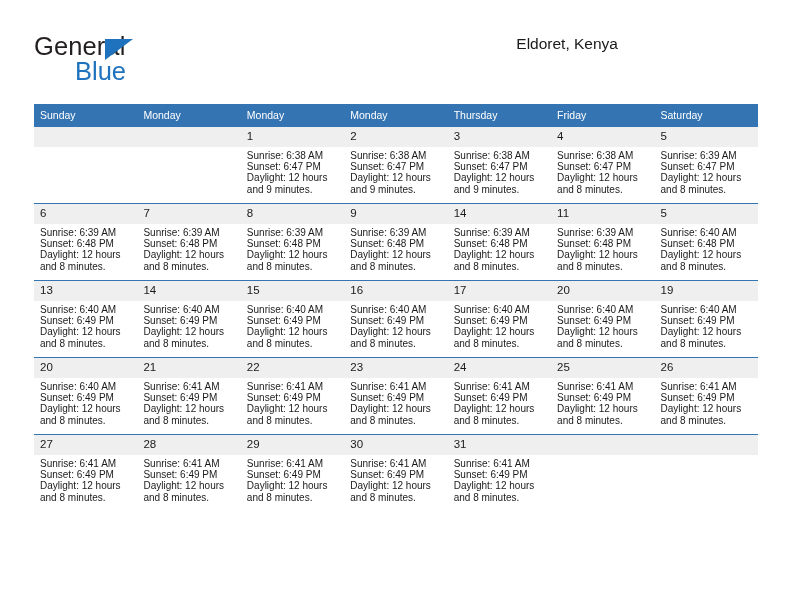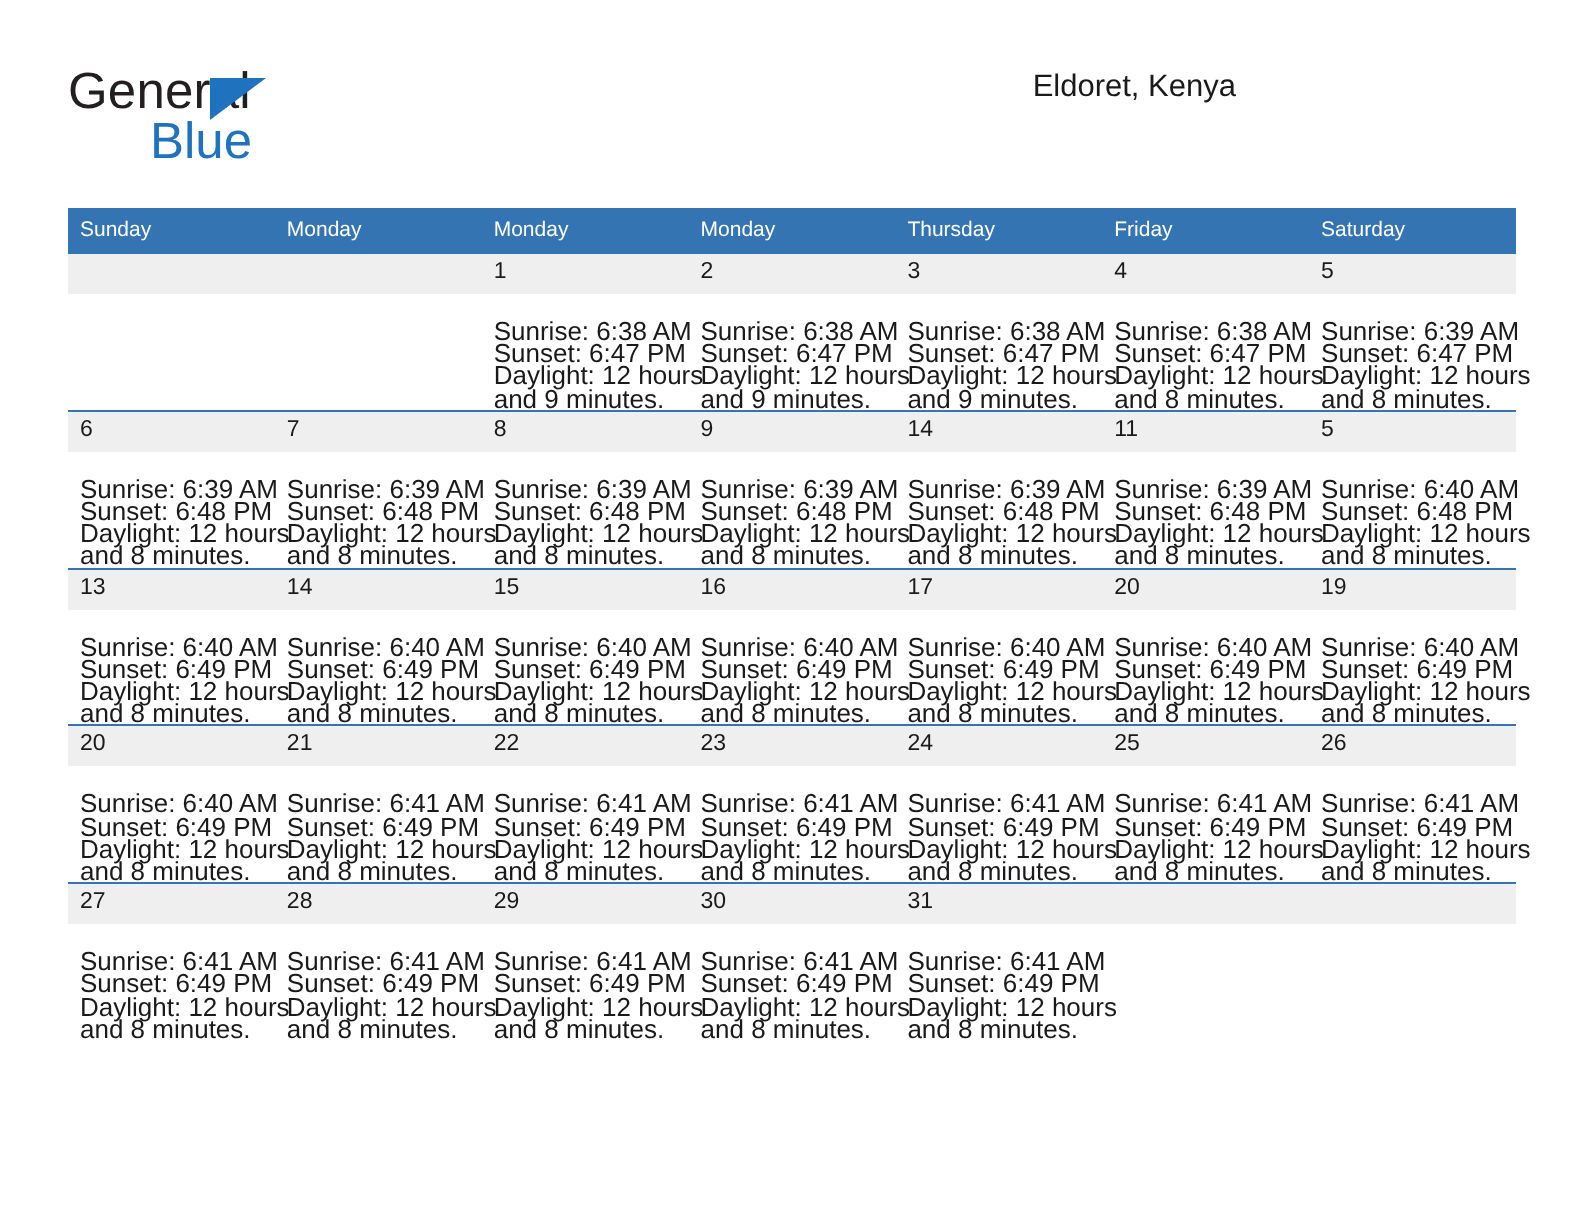"Sunrise: 6:38 AM" .info { font-size: 13px -> 10px; margin-top: 10px -> none }
